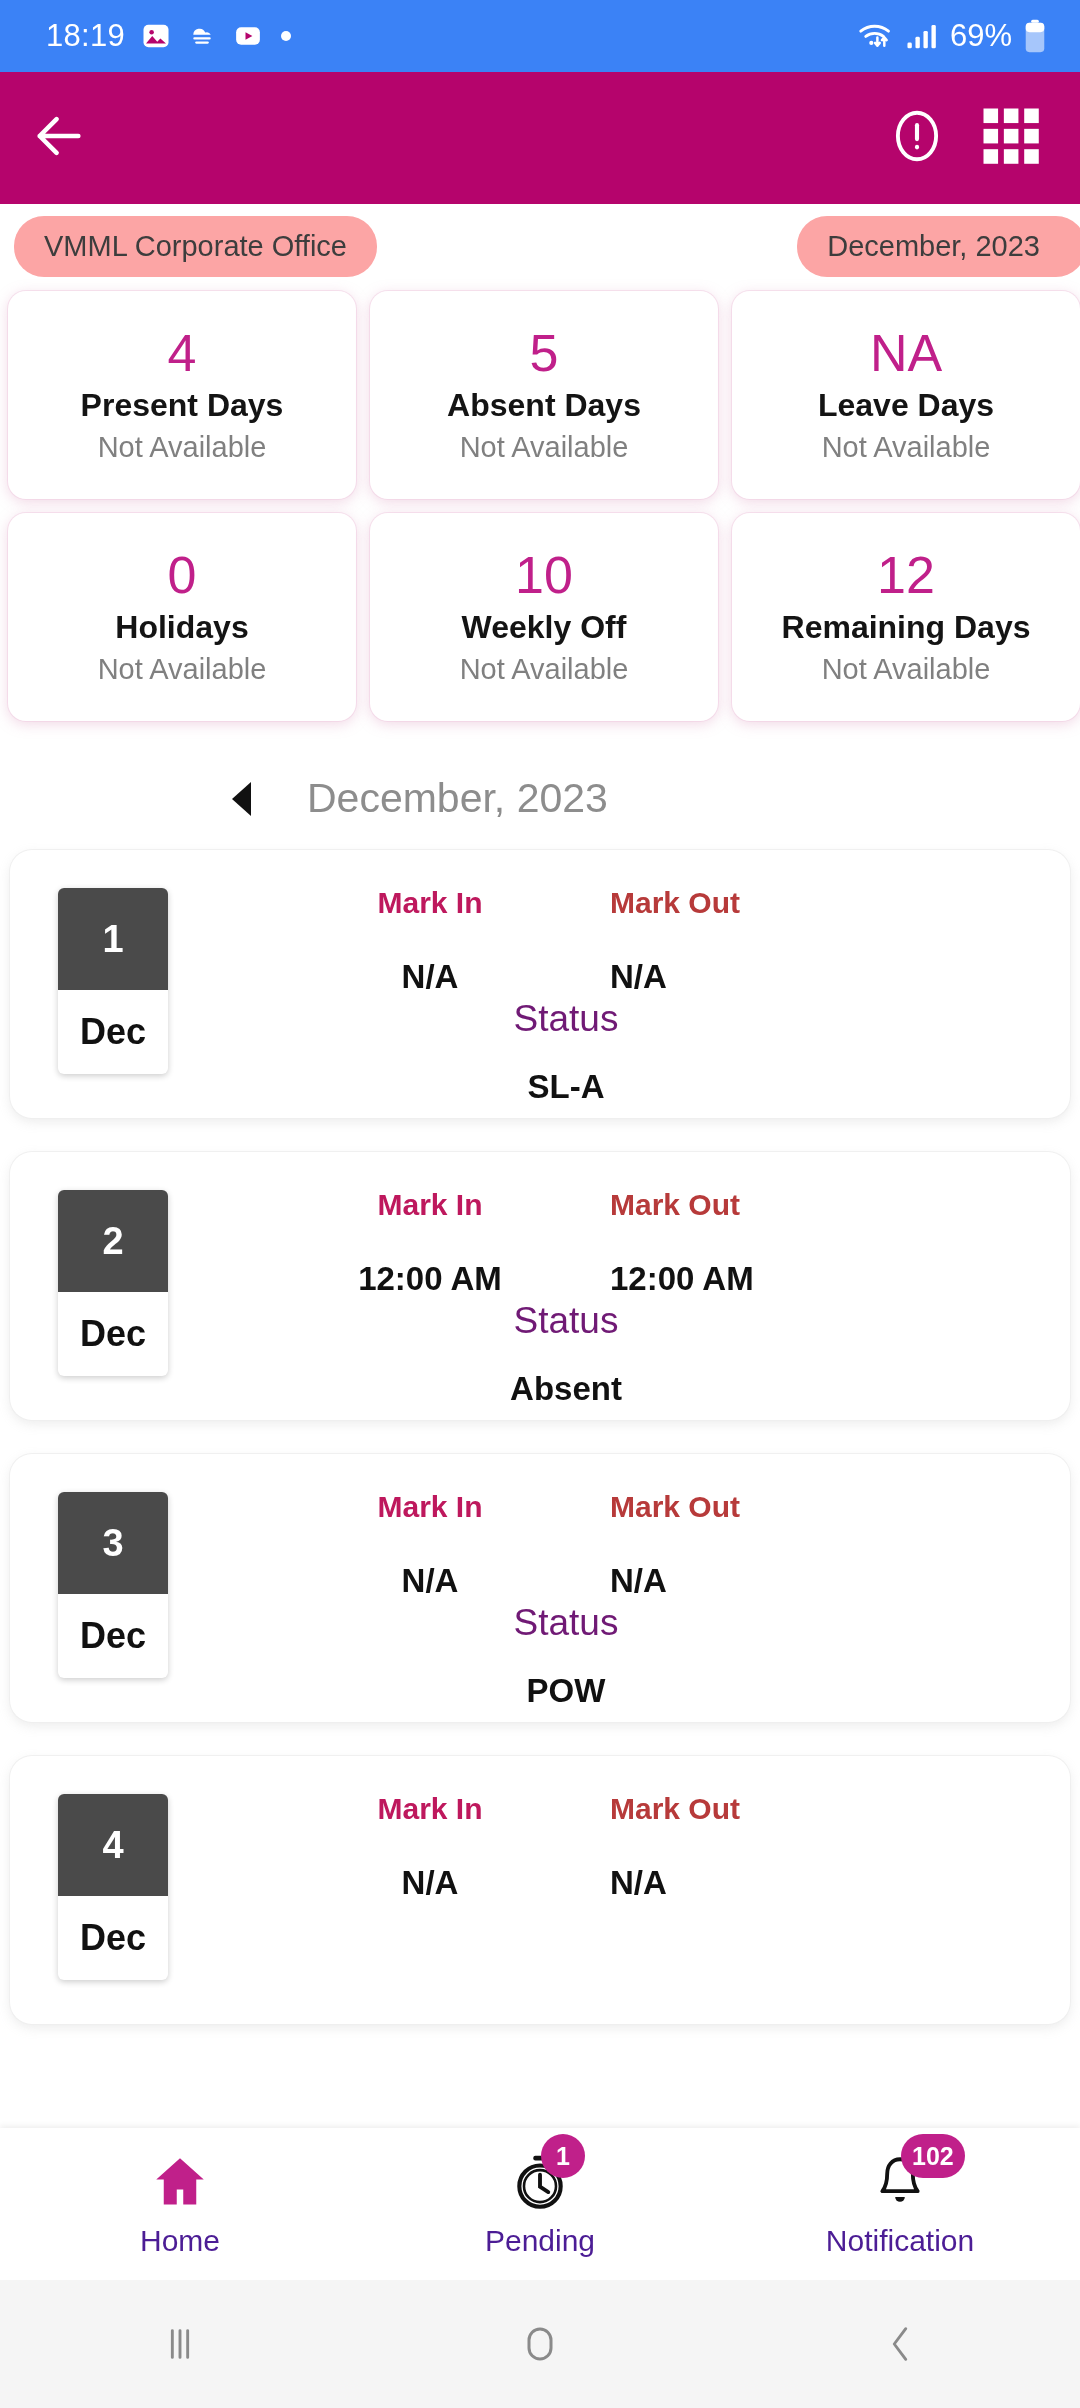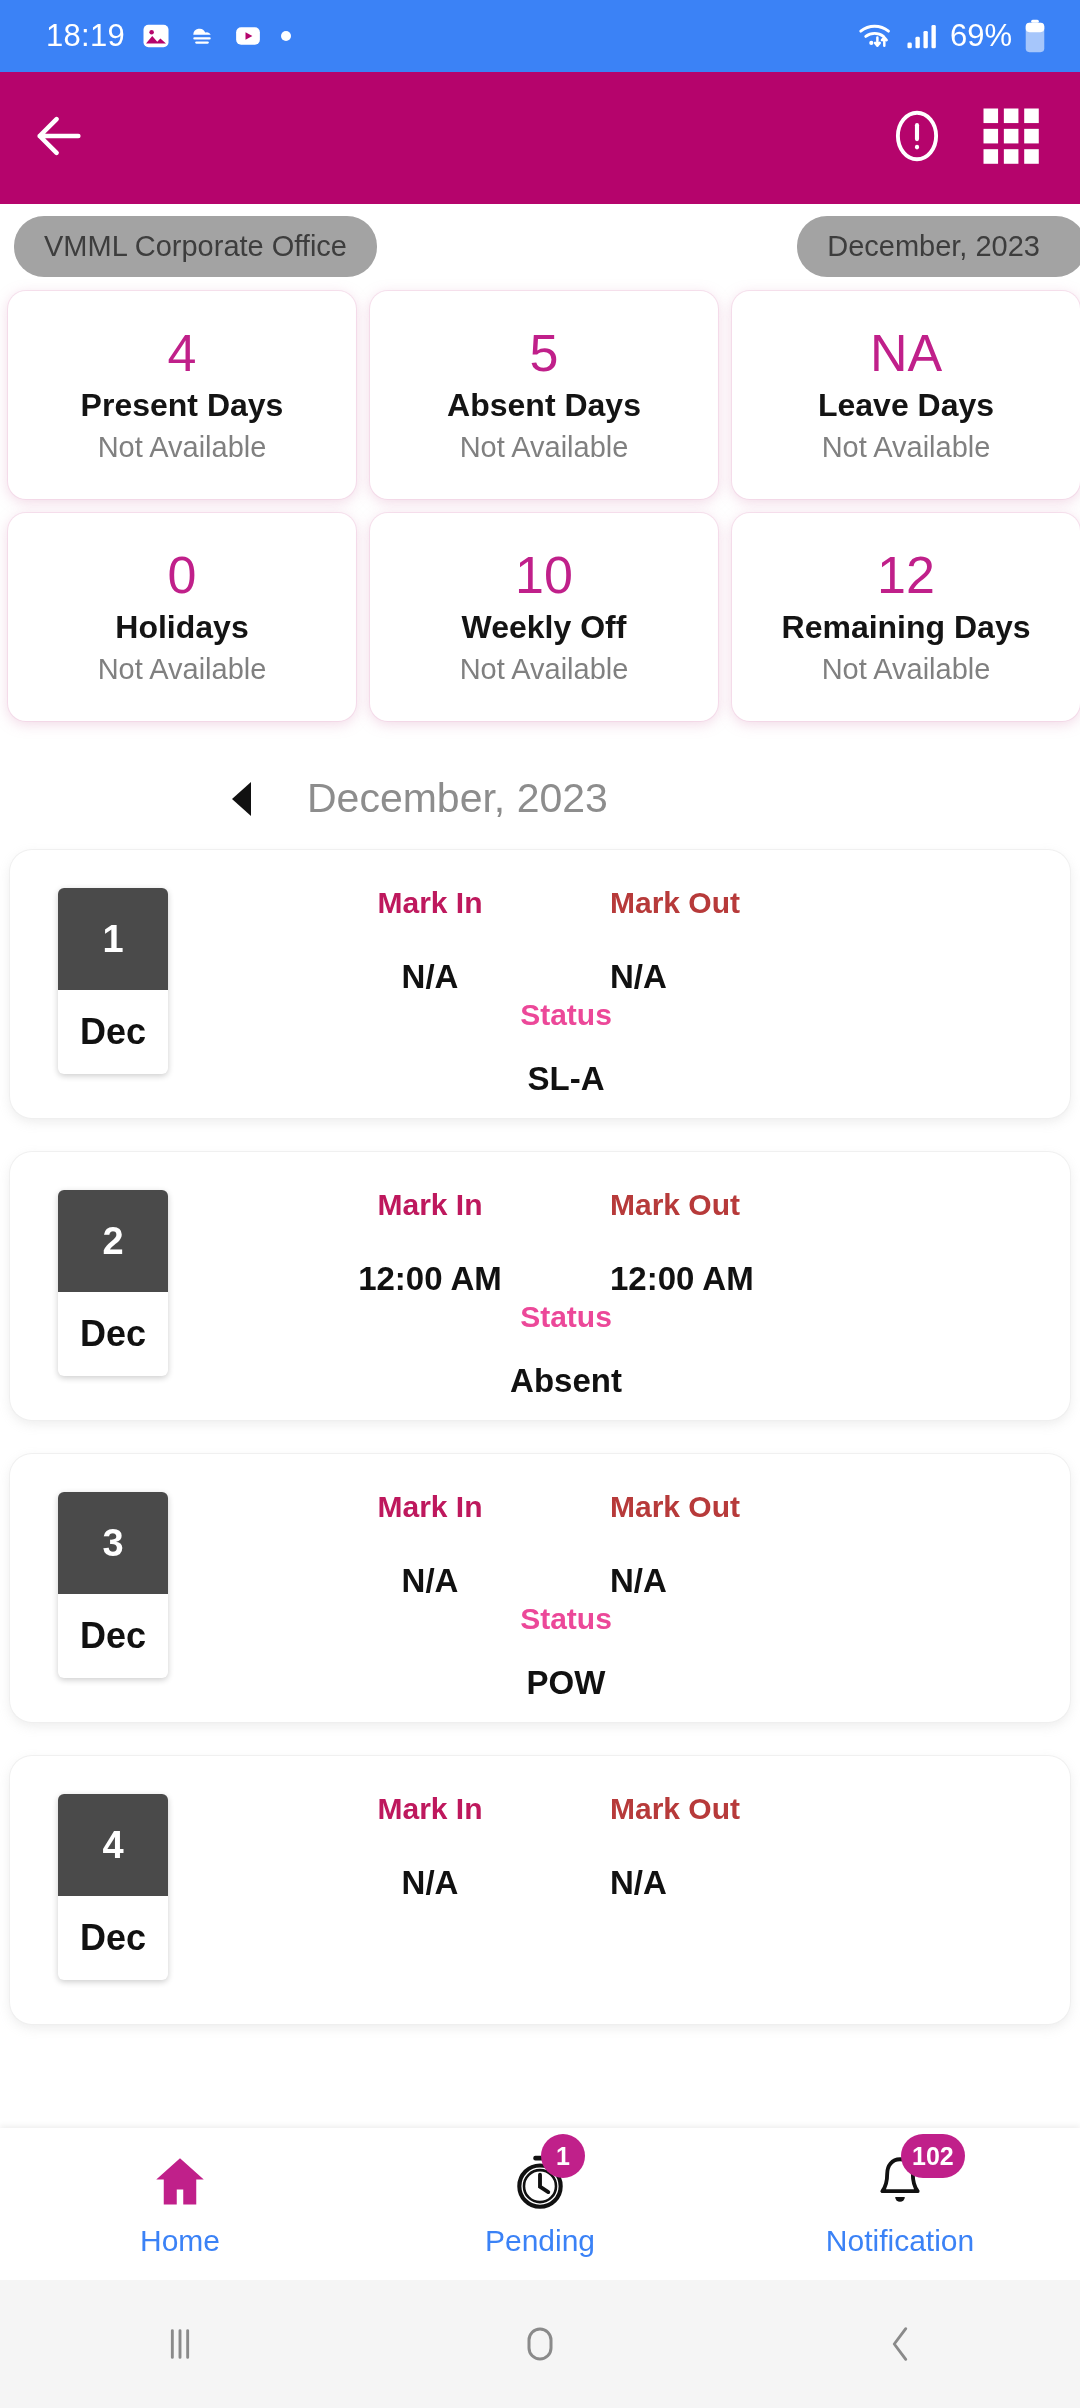"VMML Corporate Office" .chip { background: #a3a3a3 -> #fca5a5 }
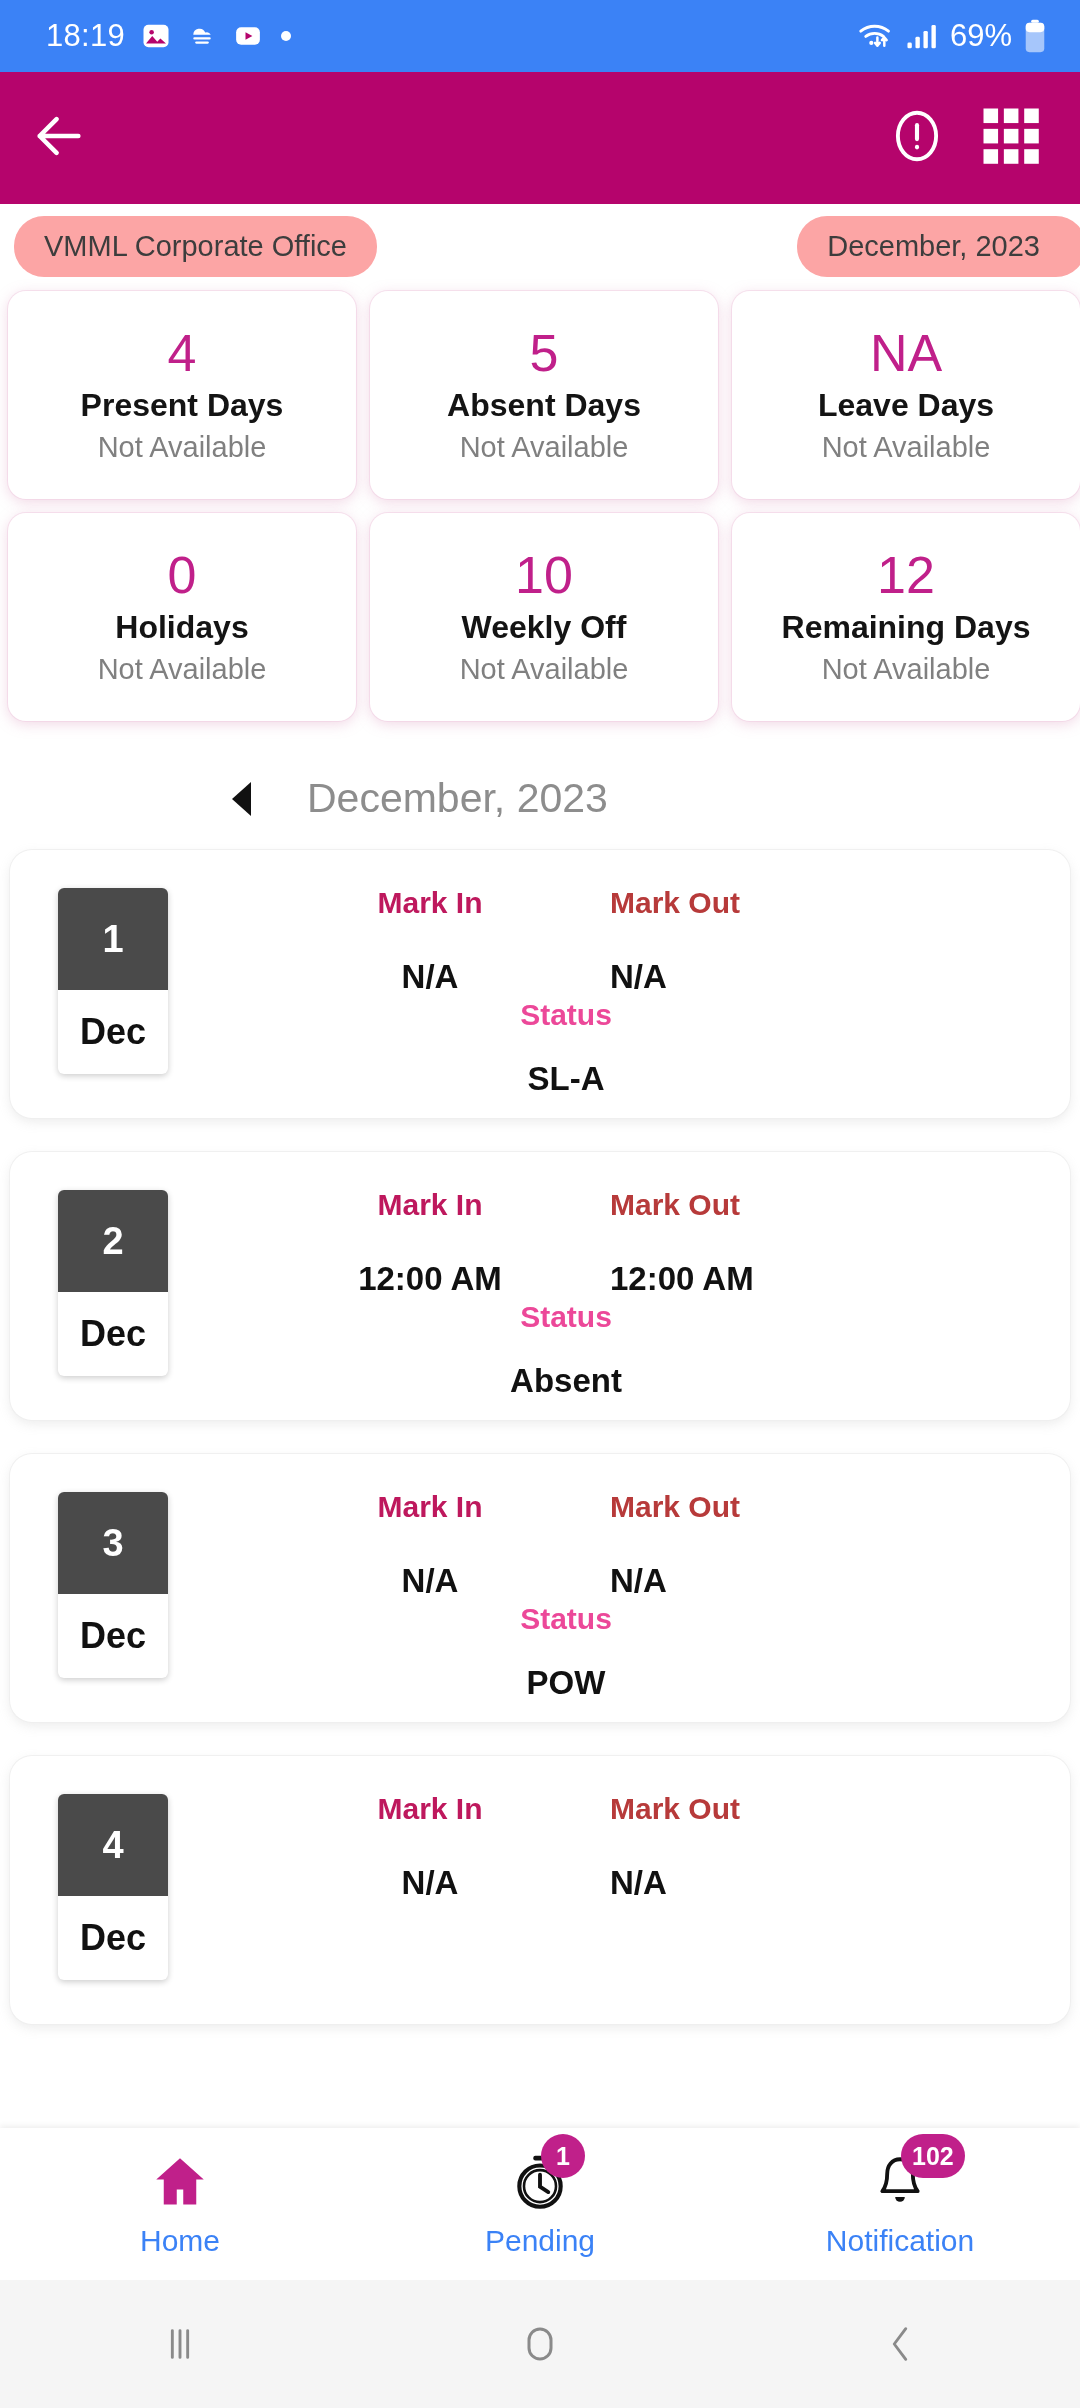"Status" .status-head { color: #ec4899 -> #701a75; font-size: 30px -> 37px; font-weight: bold -> normal }
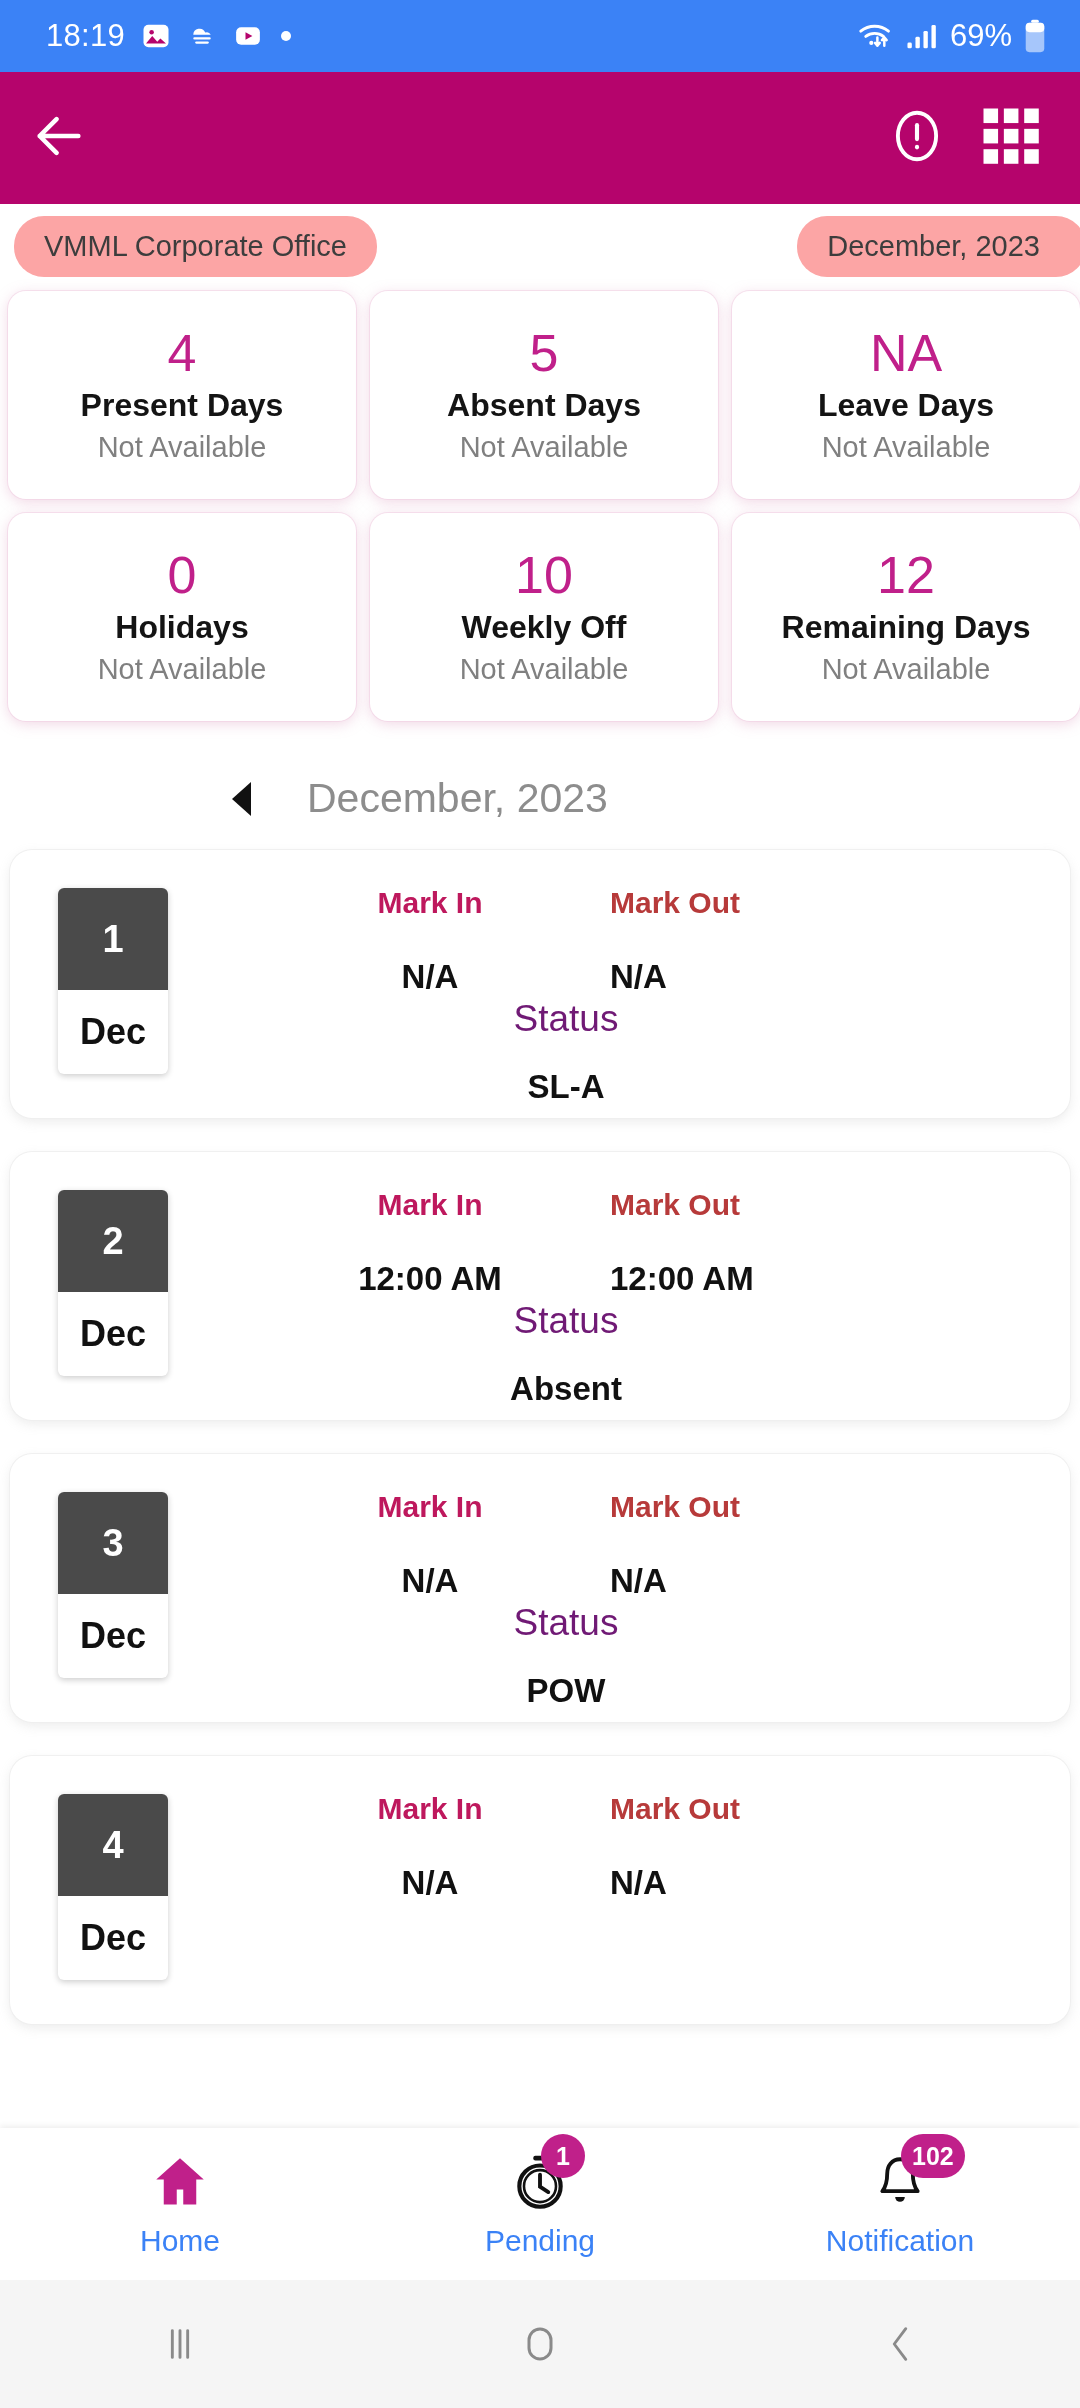"Home" .nav-label { color: #3b82f6 -> #4c1d95 }
